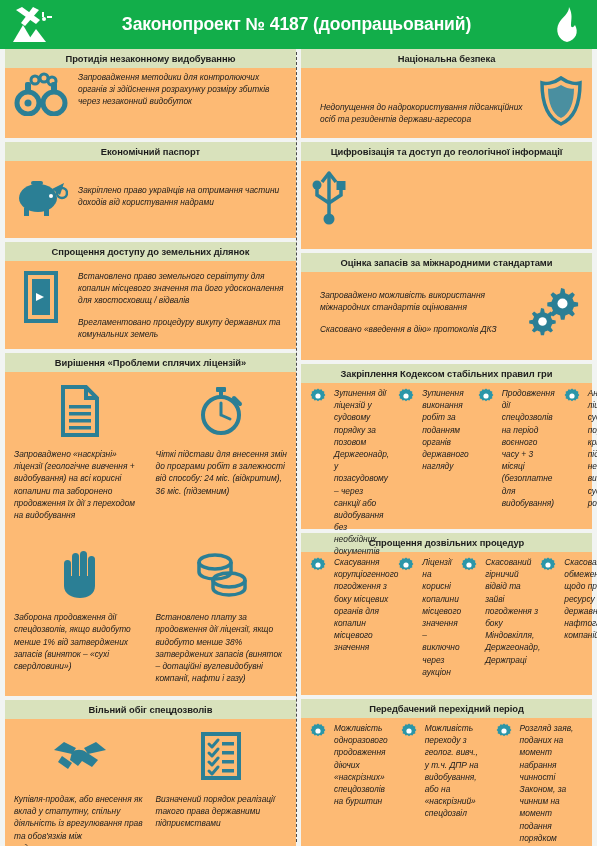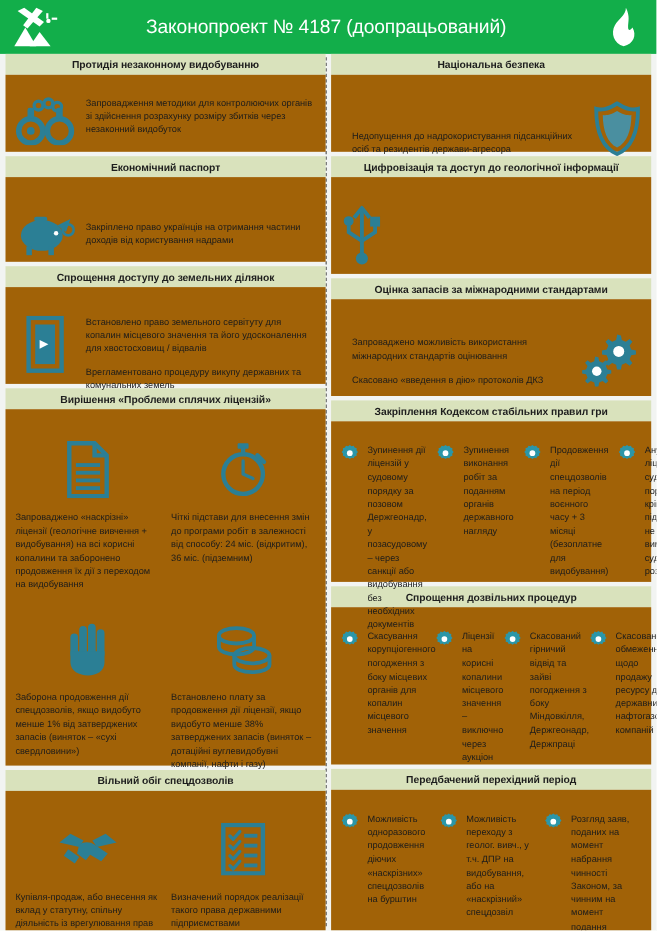"Законопроект № 4187 (доопрацьований)" .titlebar .title-text { font-weight: normal -> bold }
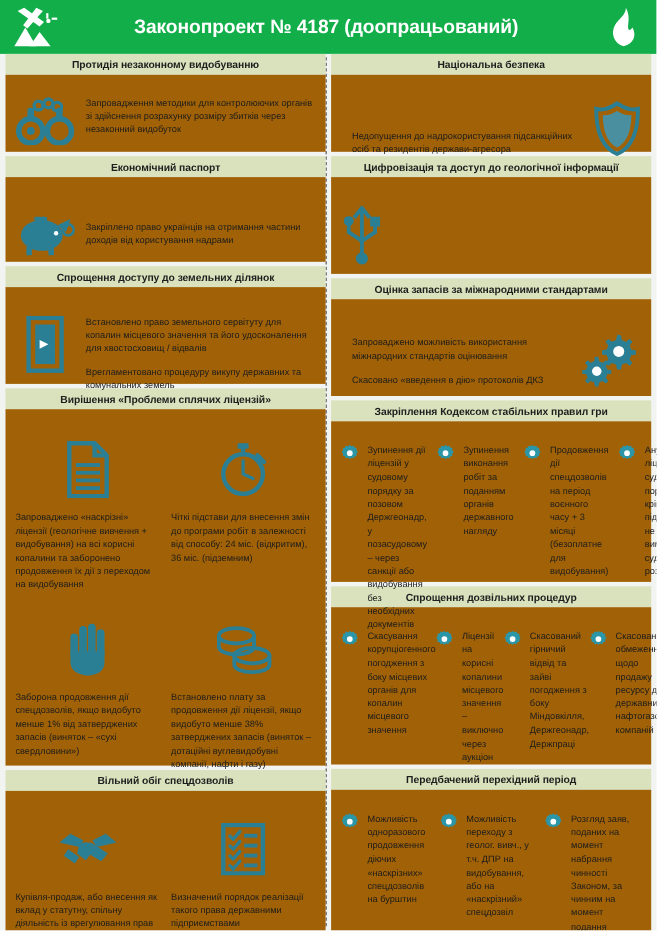"Запровадження методики для контролюючих" .sec-body { background: #a16207 -> #fdba74; font-style: none -> italic; padding: 20px 9px 9px 9px -> 4px 9px 9px 9px }
